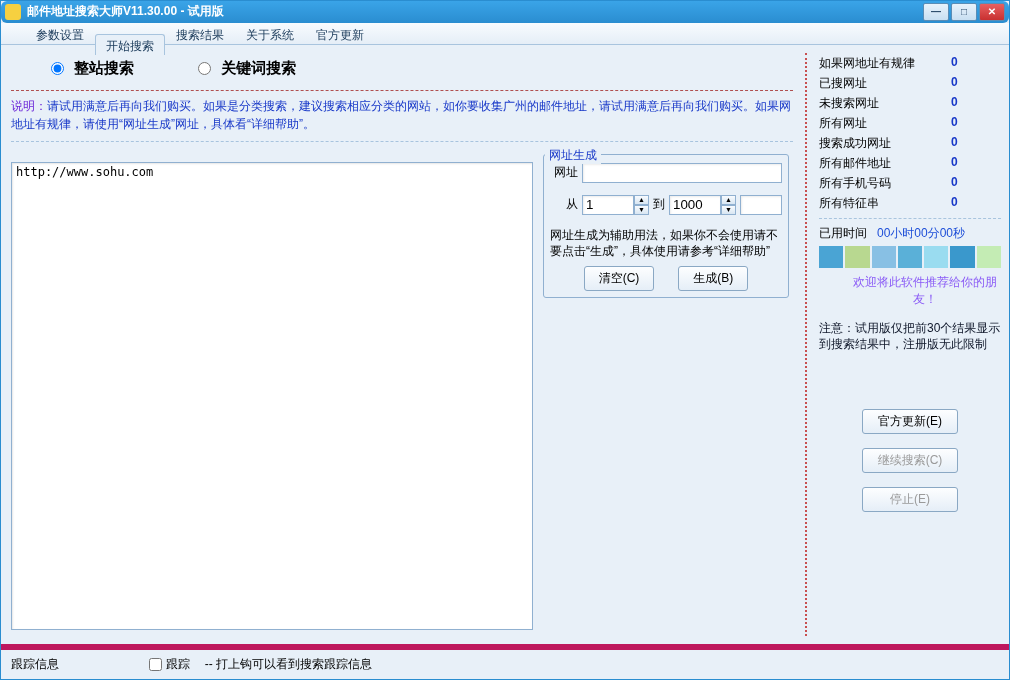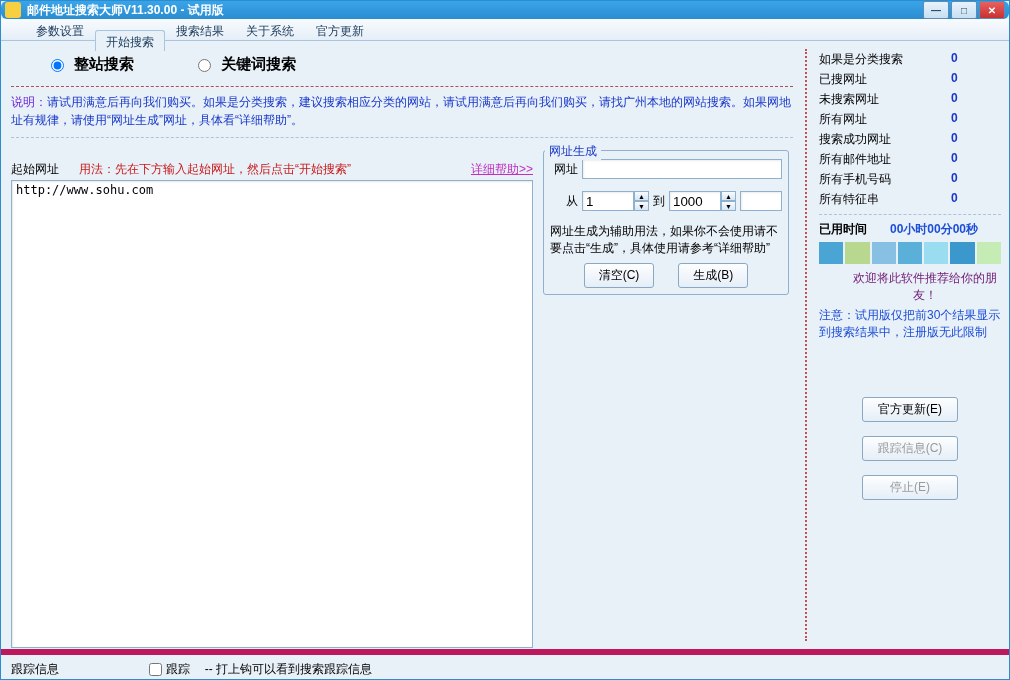"如果是分类搜索" span { text: 是分类搜索 -> 网地址有规律 }
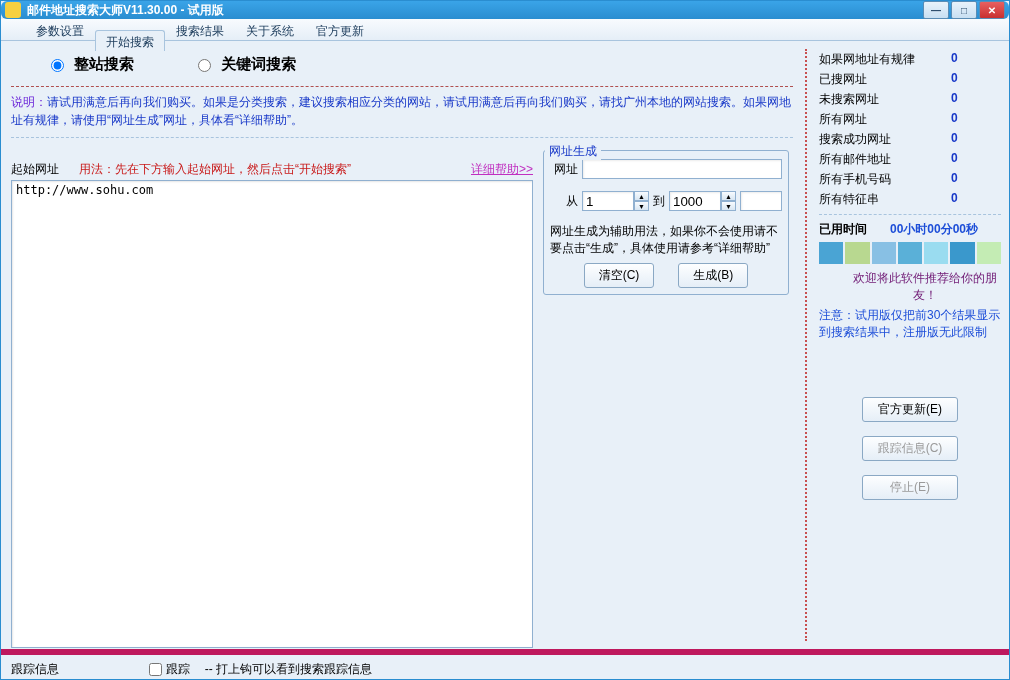"请试用满意后再向我们购买。如果是分类搜索，建议搜索相应分类的网站，请试用满意后再" span { text: 请试用满意后再向我们购买，请找广州本地的网站搜索 -> 如你要收集广州的邮件地址，请试用满意后再向我们购买 }
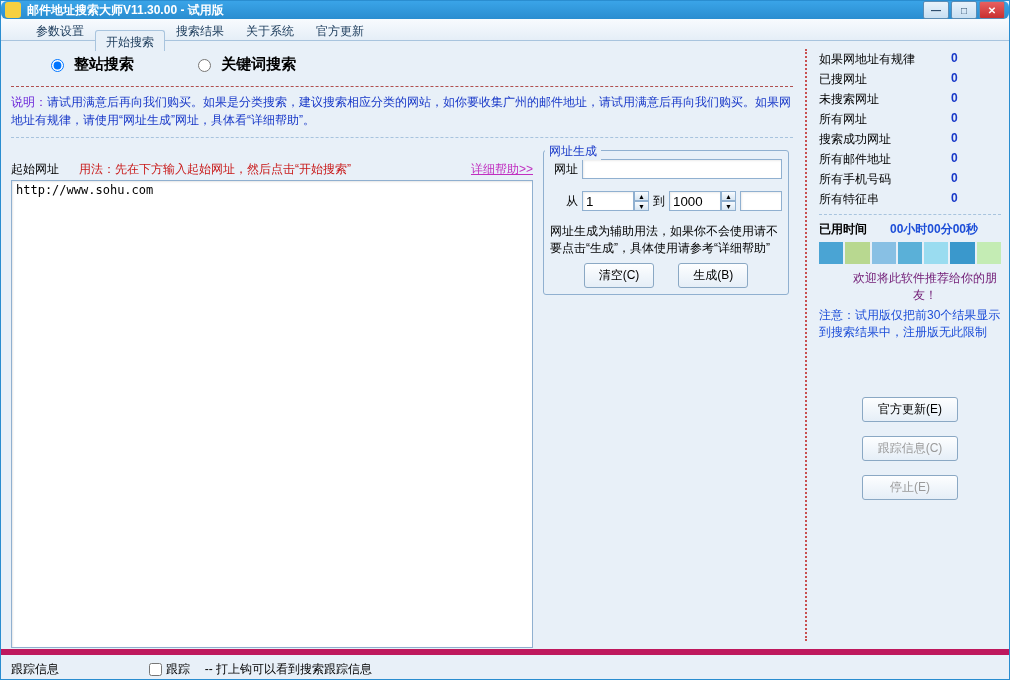"起始网址 用法：先在下方输入起始网址，然后点击“开始搜索”" div.url-head { html: <div> <span><span>起始网址</span>&nbsp;&nbsp;&nbsp;&nbsp;&nbsp;&nbsp;<span>用法：先在下方输入起始网址，然后点击“开始搜索”</span></span> <span>详细帮助&gt;&gt;</span> </div> -> none }
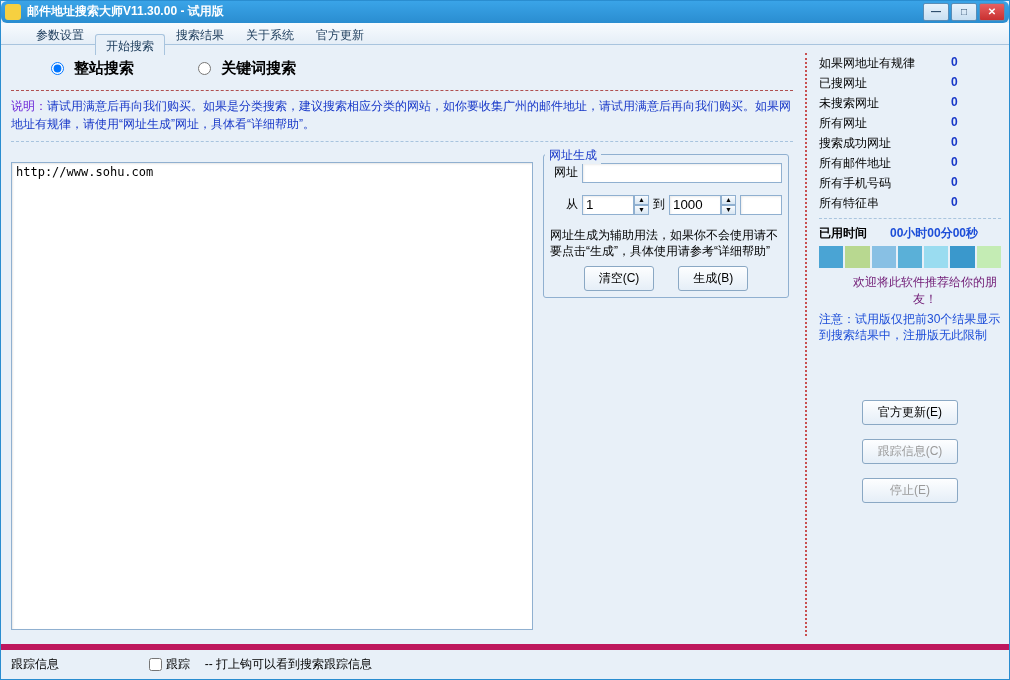"已用时间" .elapsed { font-weight: bold -> none; gap: 23px -> 10px }
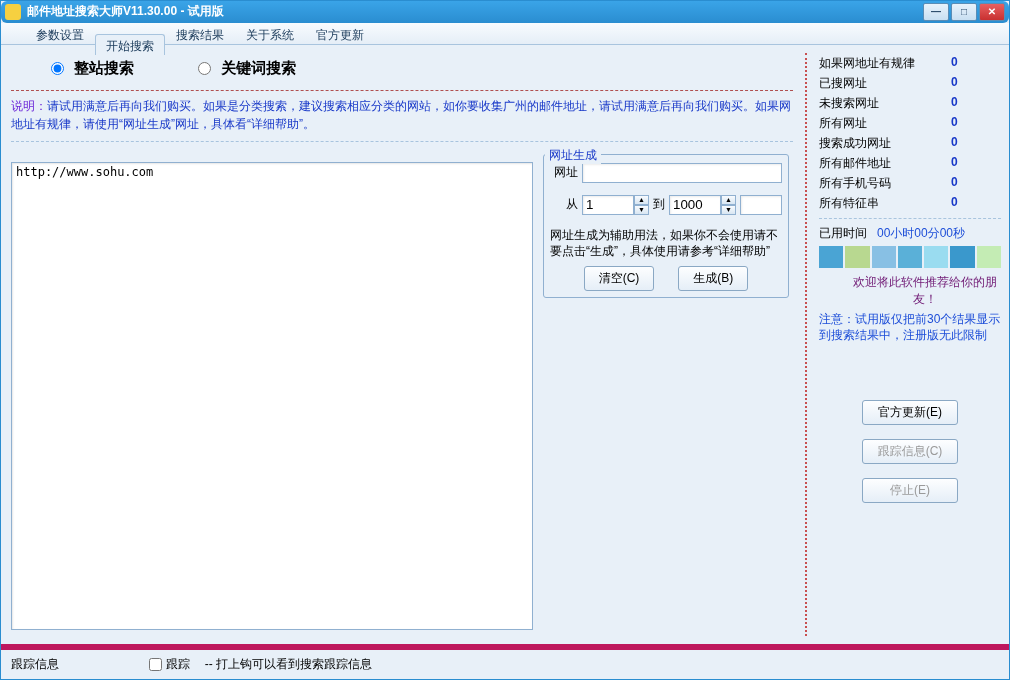"欢迎将此软件推荐给你的朋友！" .recommend { color: #701a75 -> #8b5cf6 }
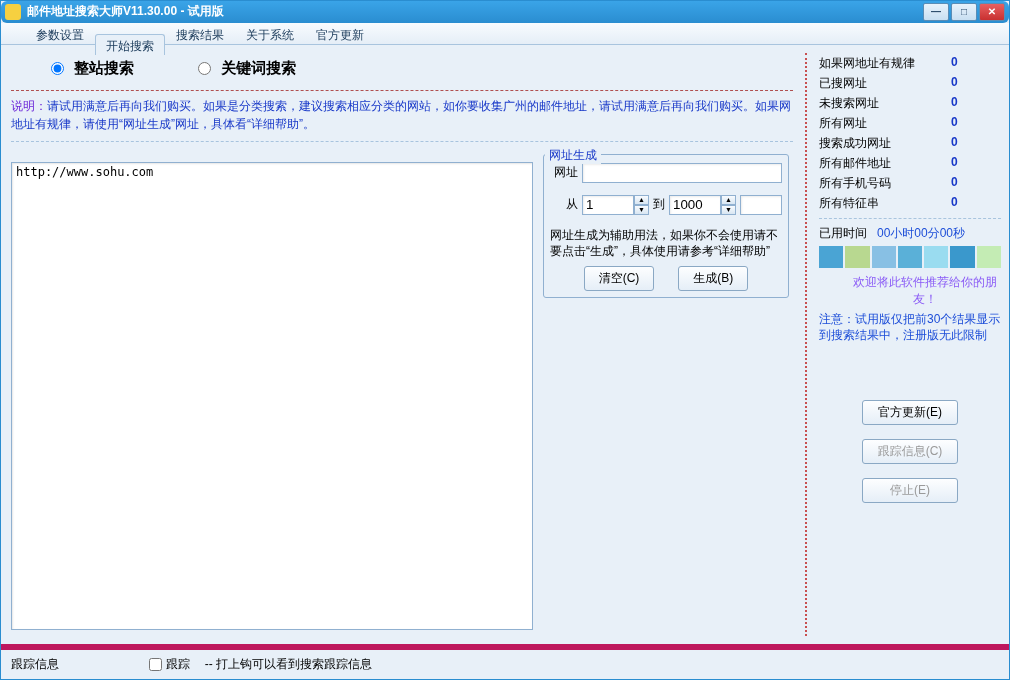"注意：试用版仅把前30个结果显示到搜索结果中，注册版无此限制" .trial-note { color: #1d4ed8 -> #0f172a; margin-top: 3px -> 12px }
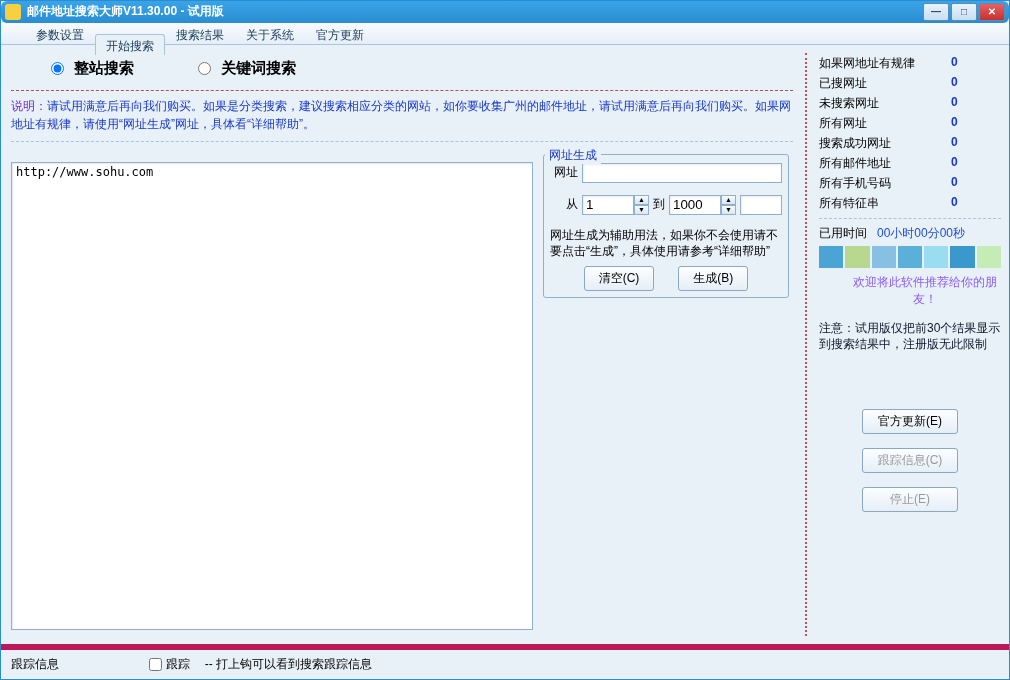"跟踪信息(C)" button.btn { text: 跟踪信息 -> 继续搜索 }
